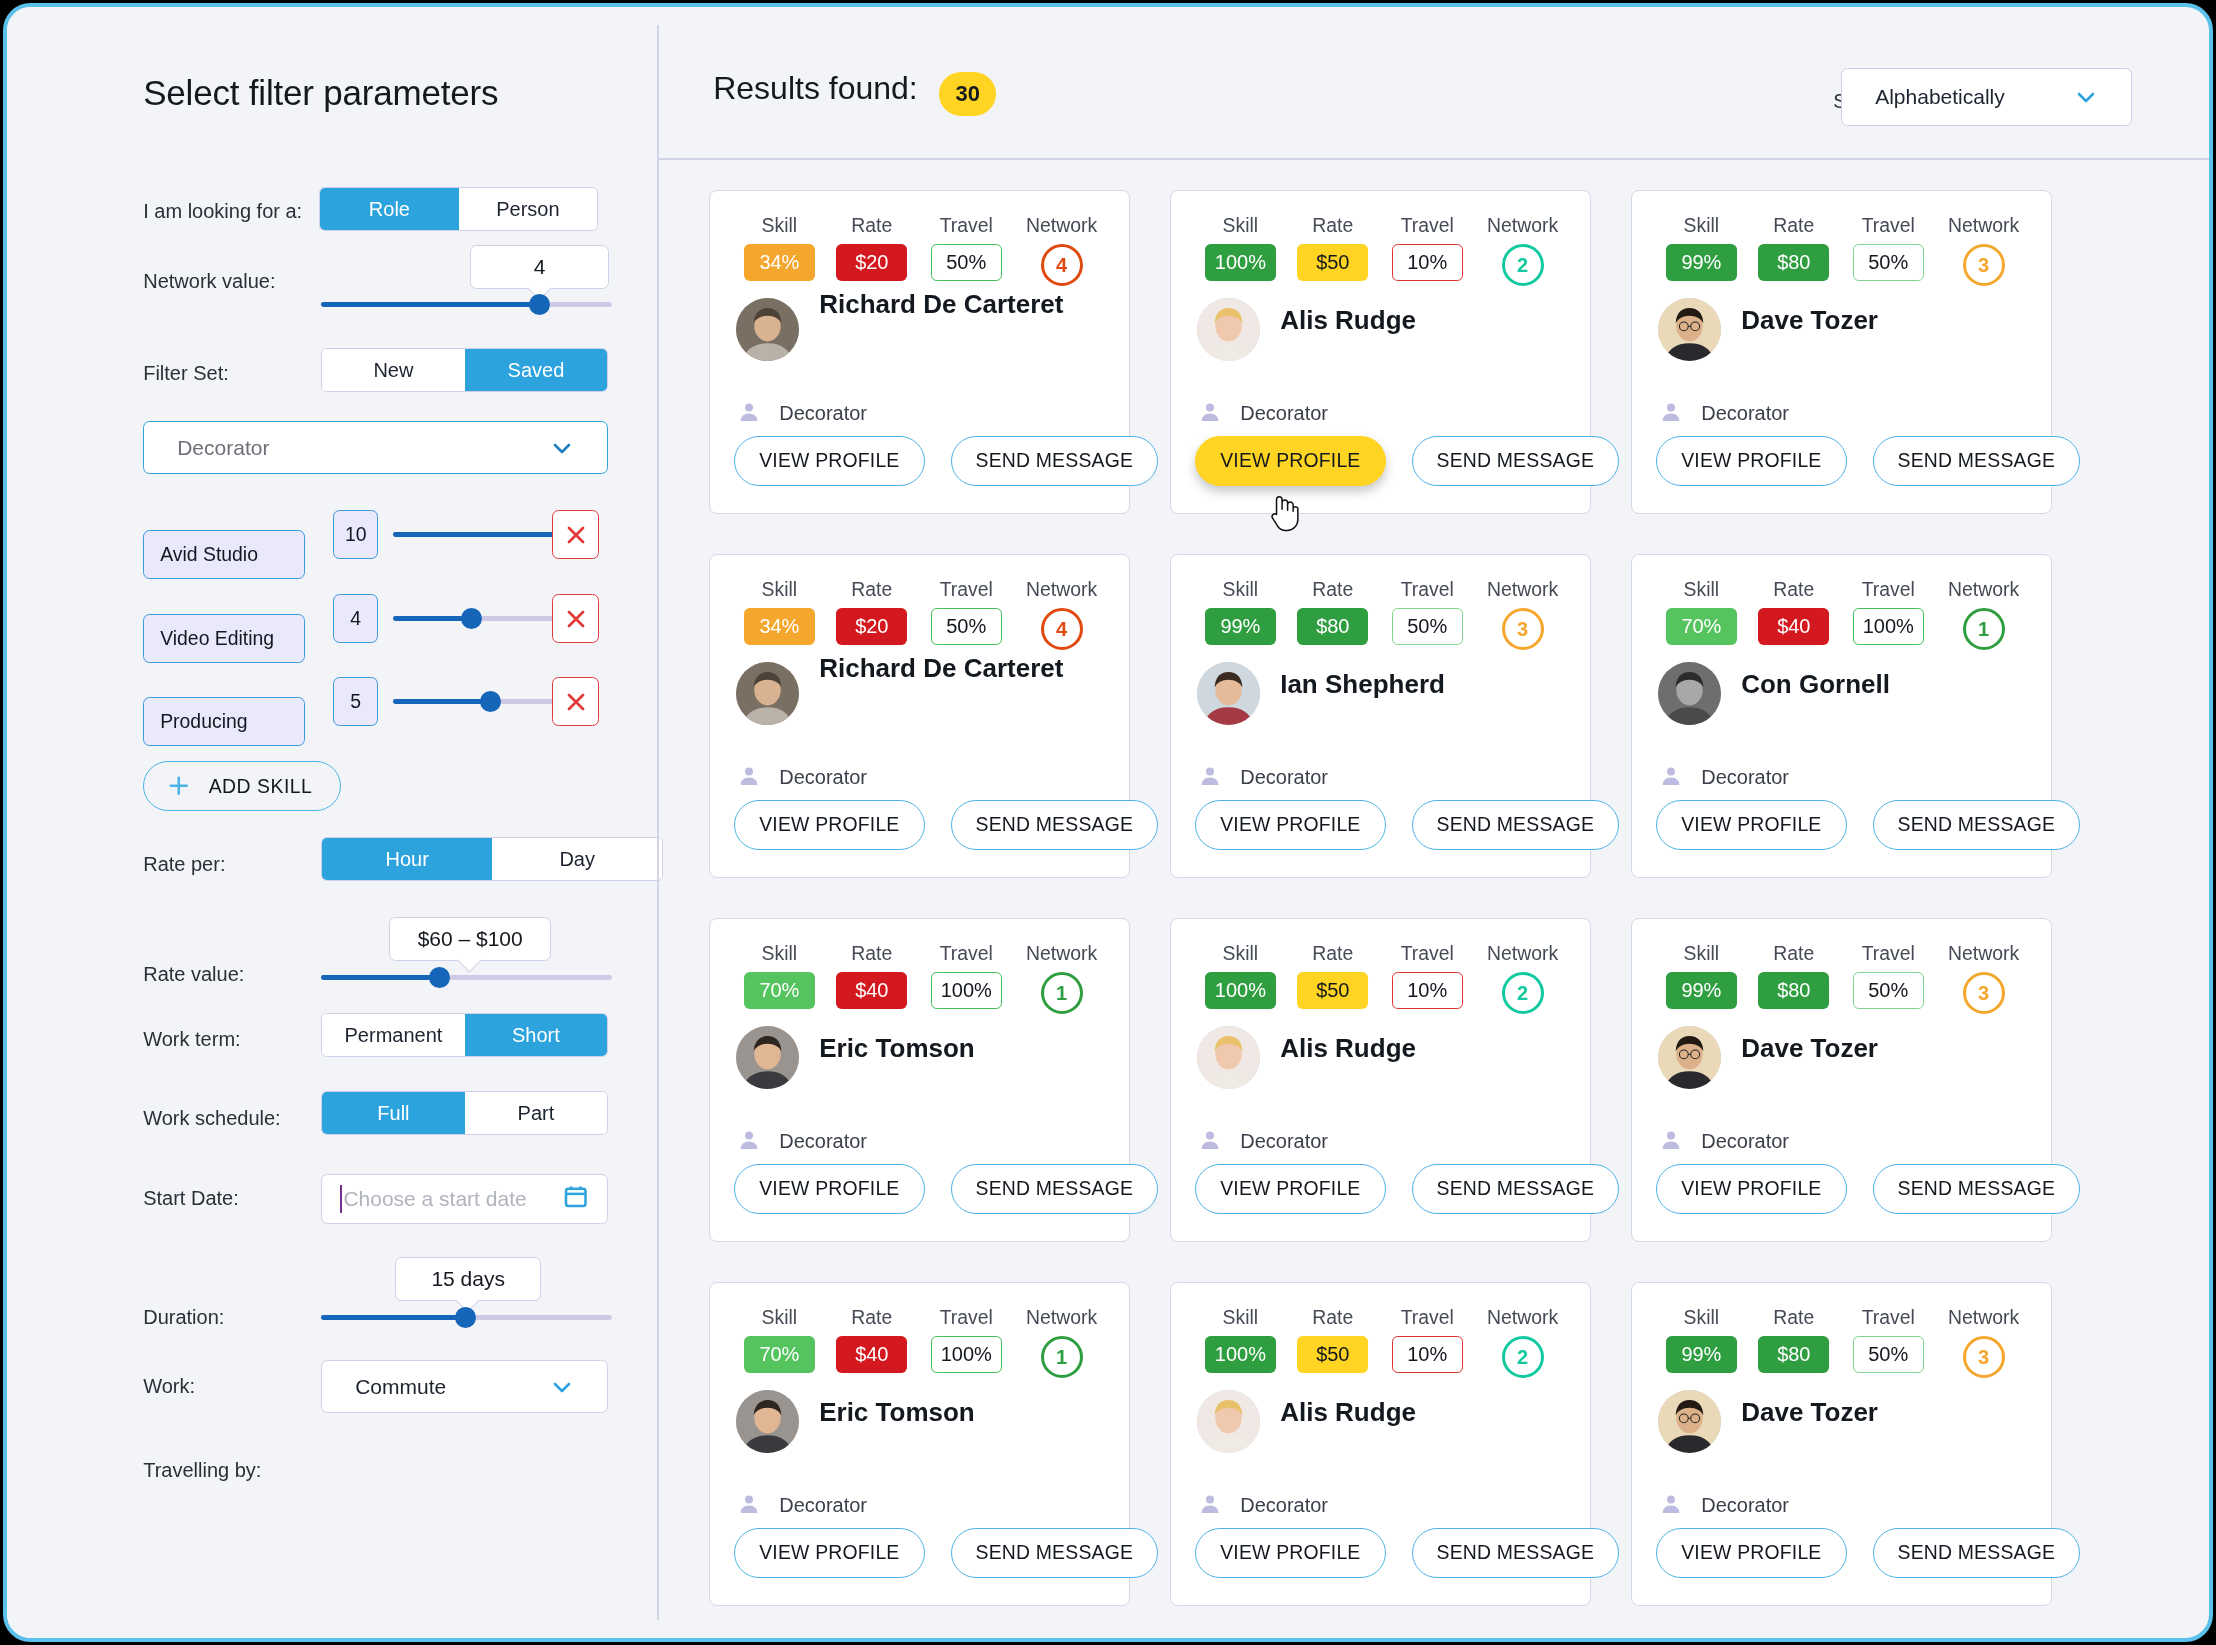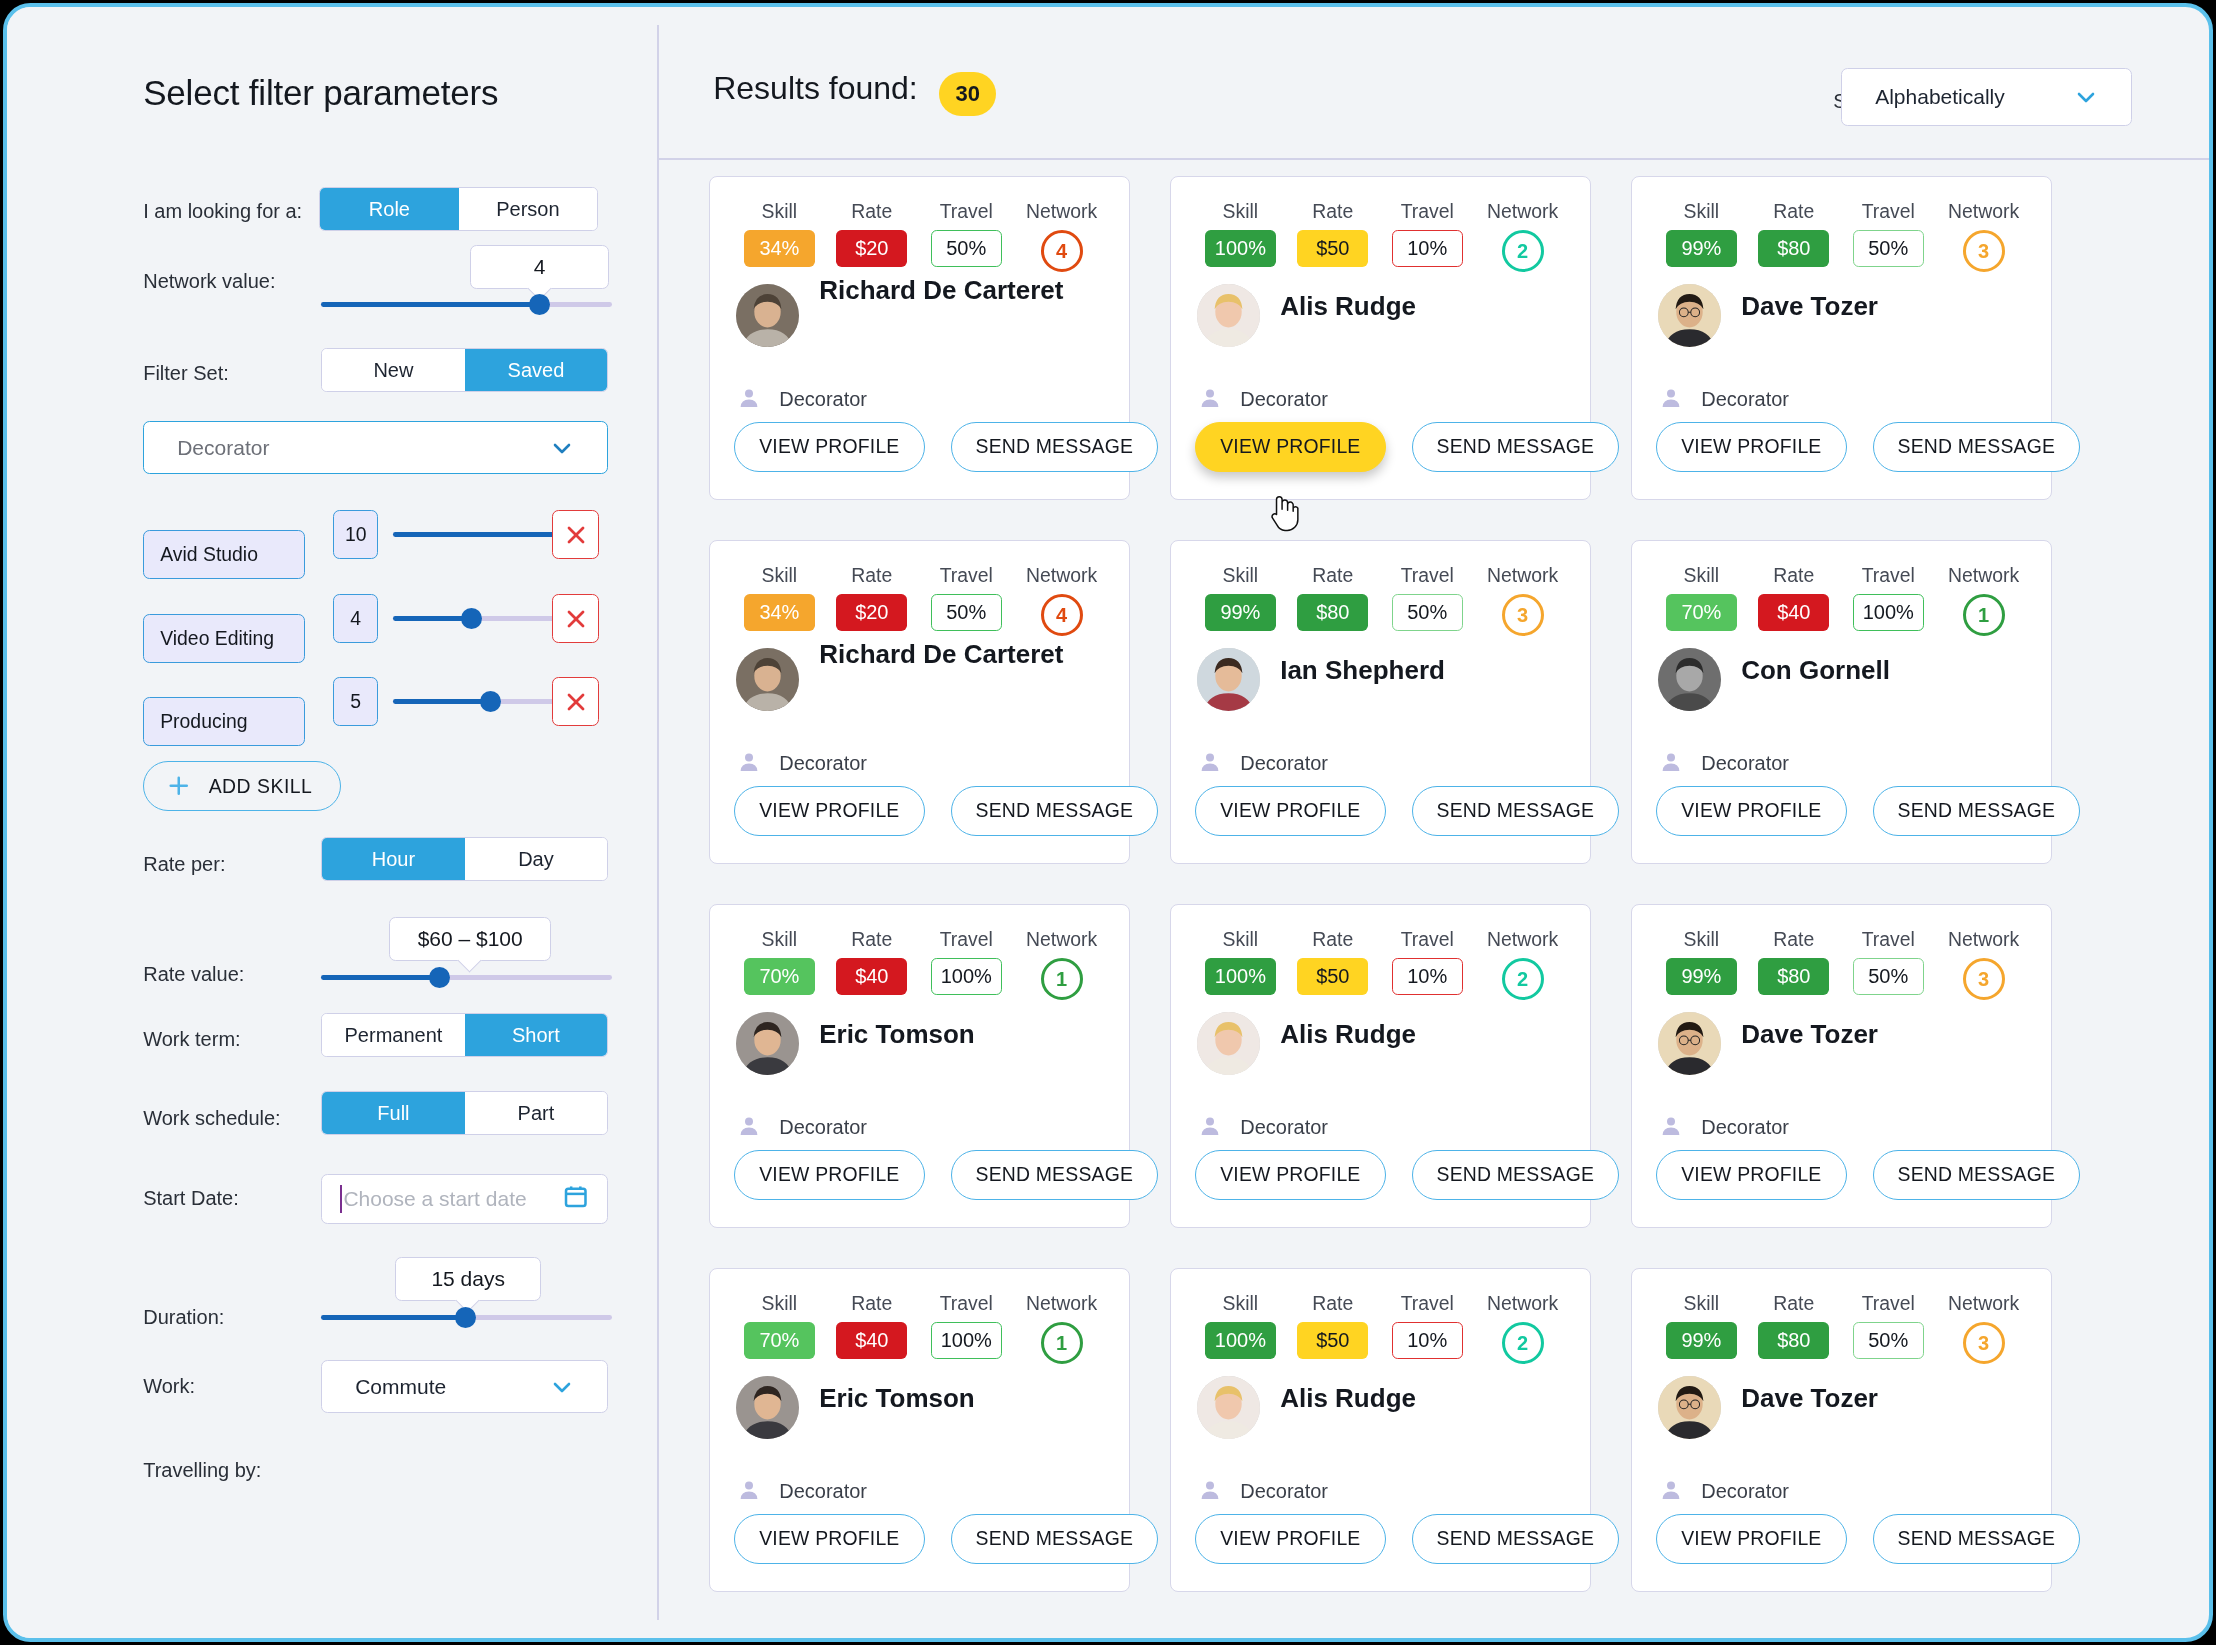"Skill" #grid { top: 169px -> 183px }
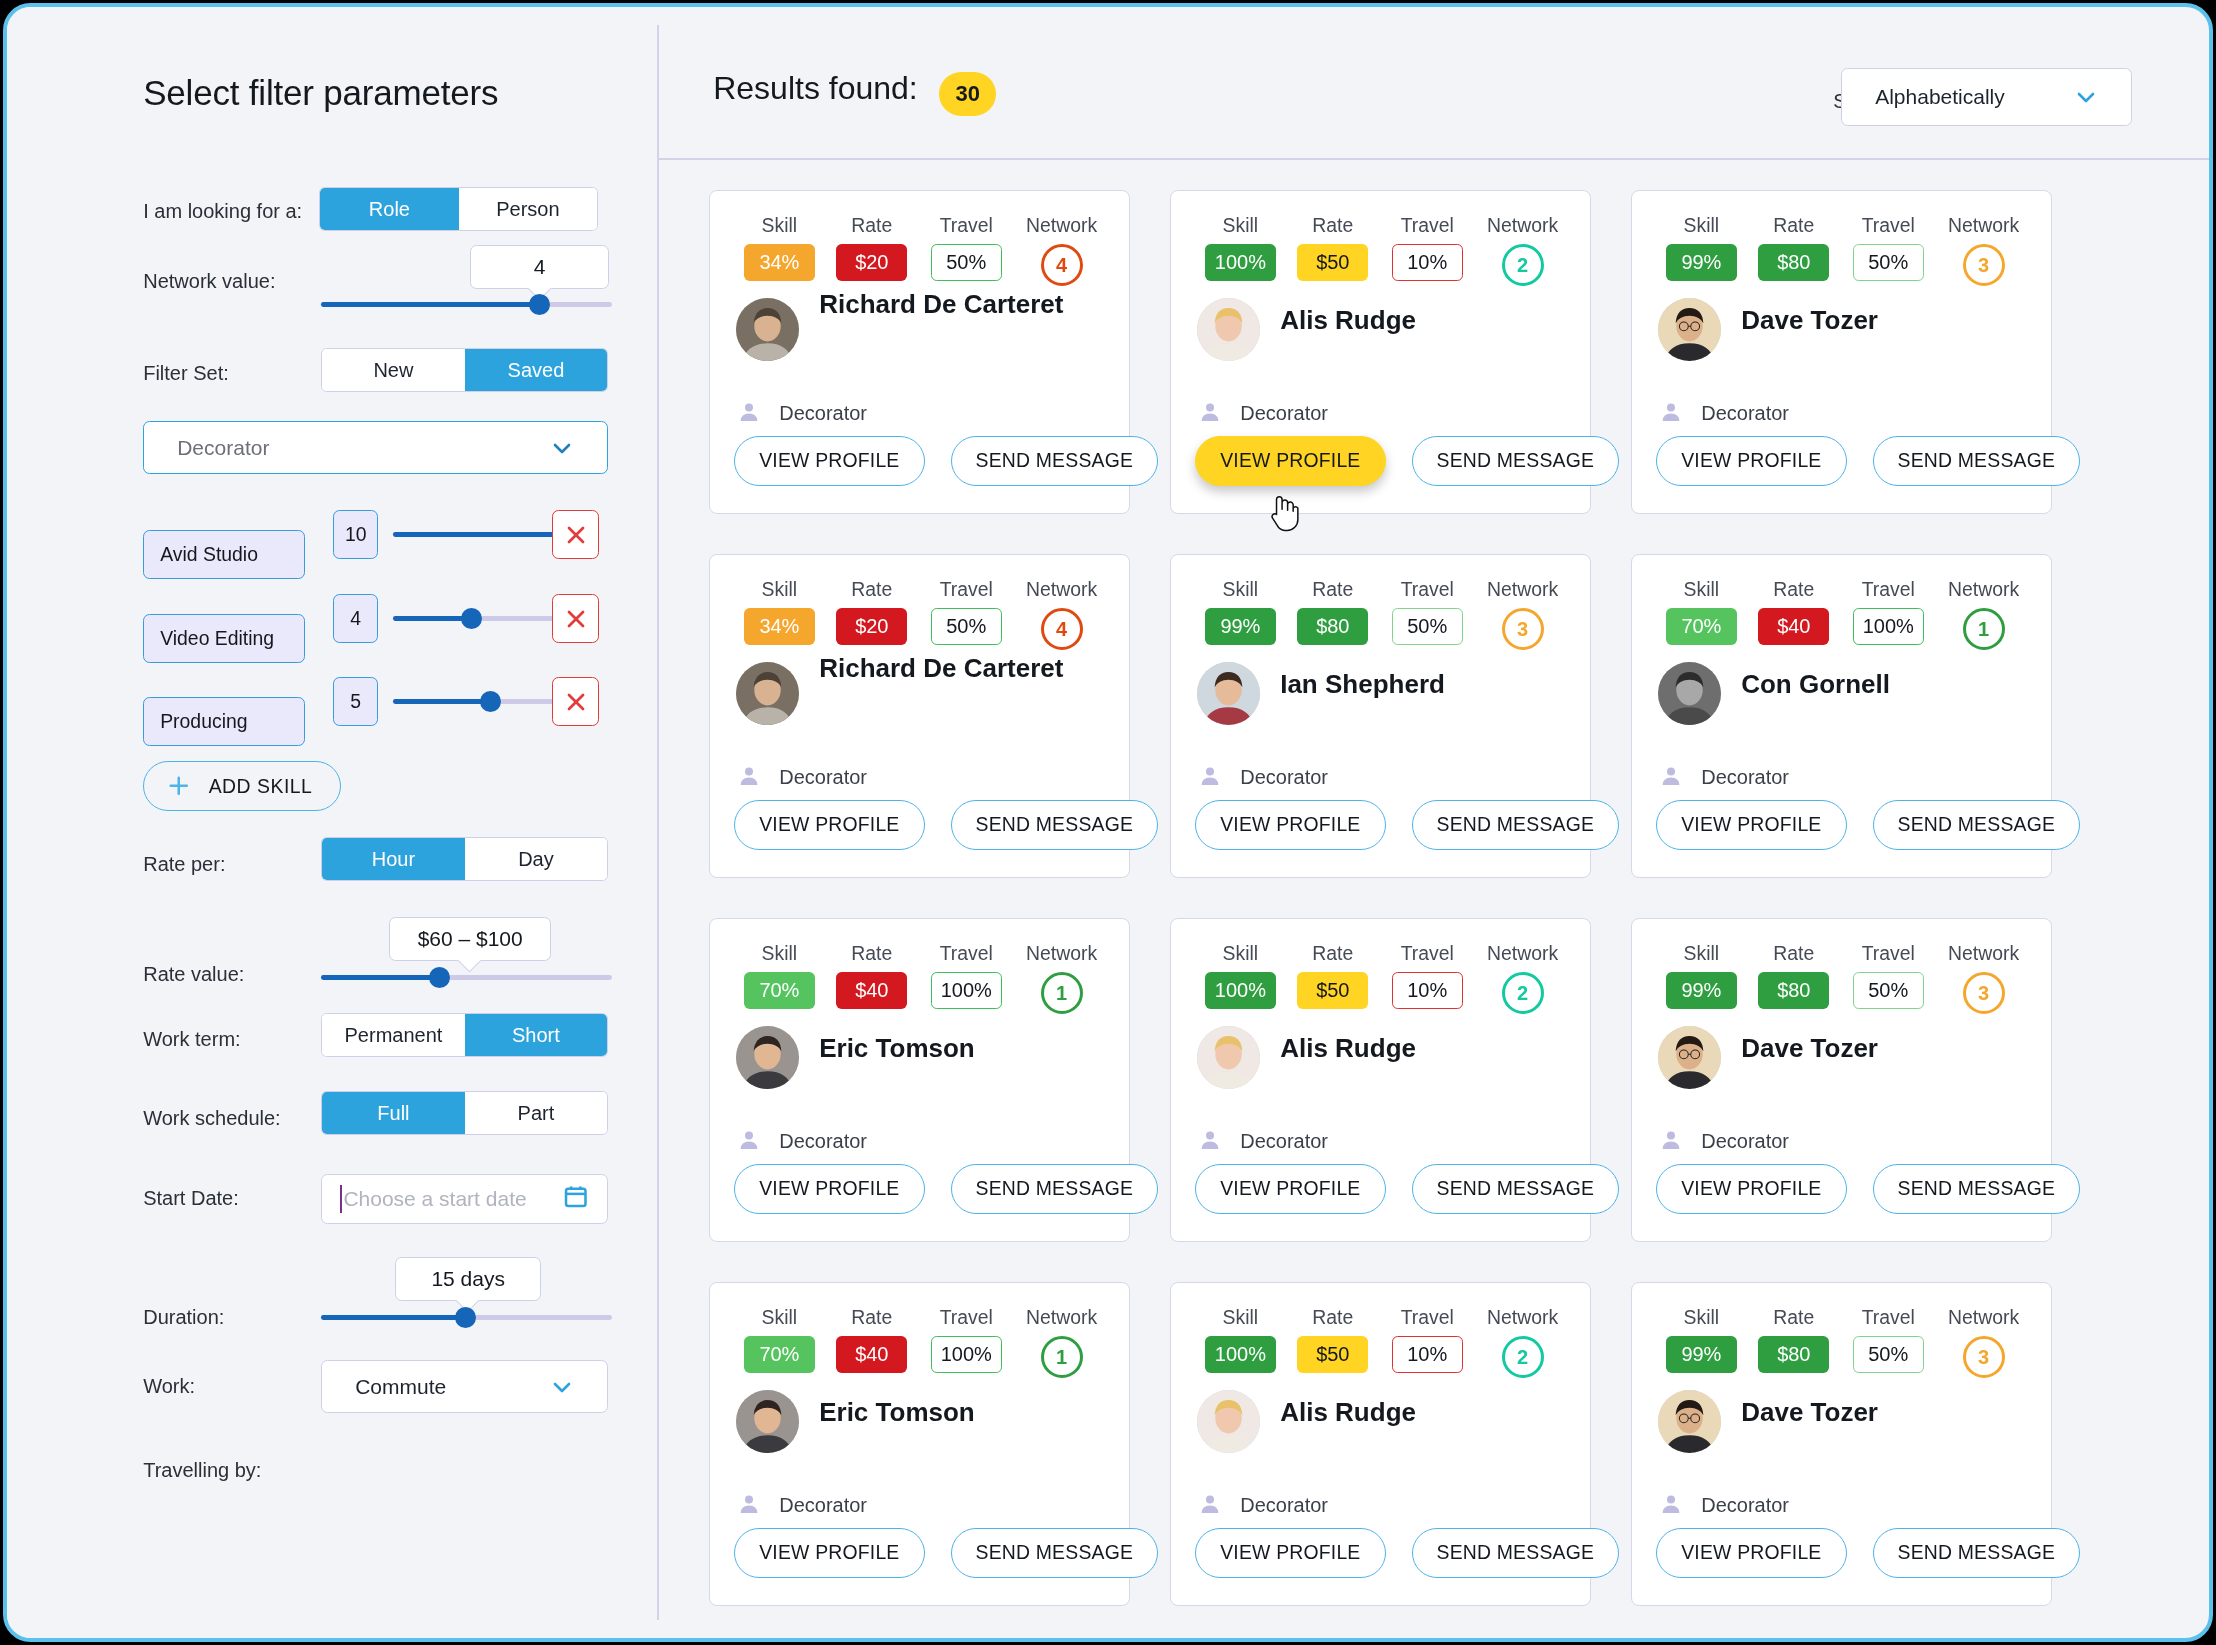"Hour" div.seg { width: 287px -> 342px }
